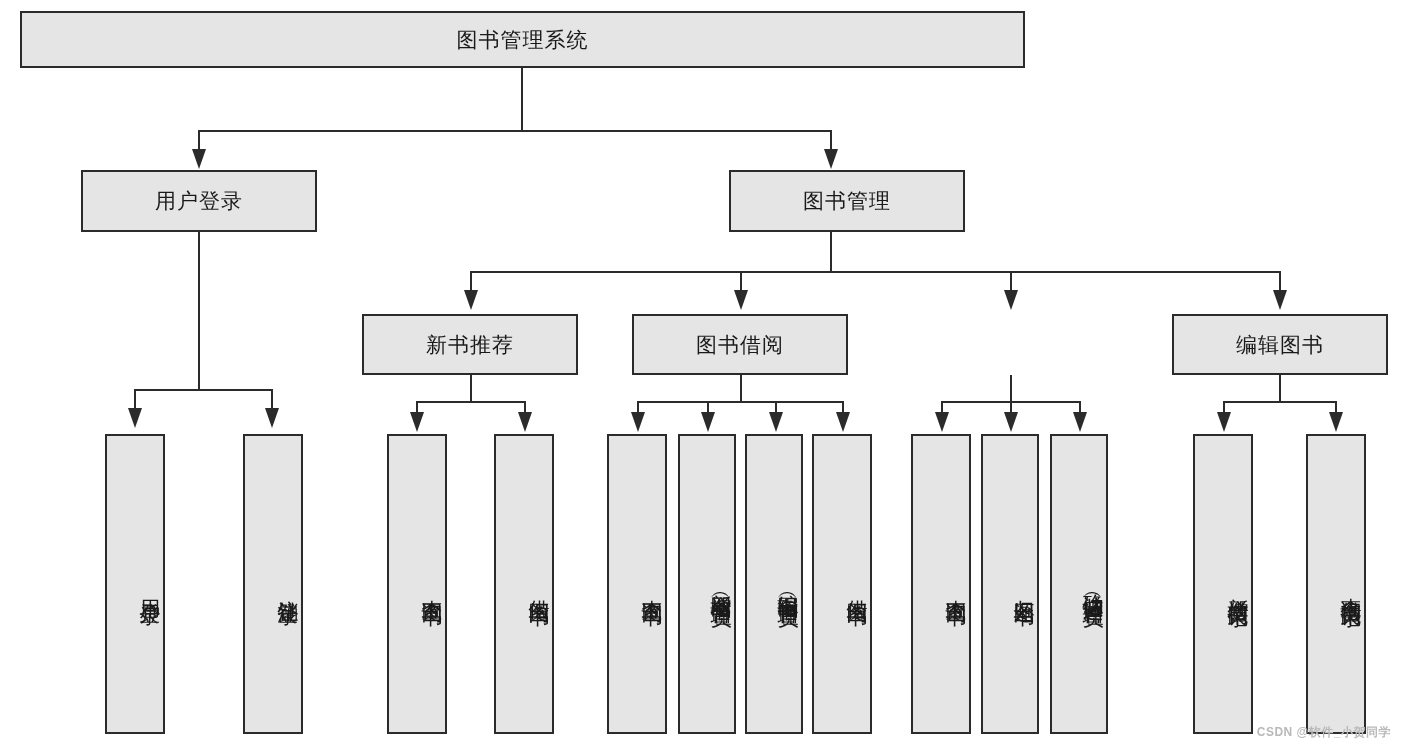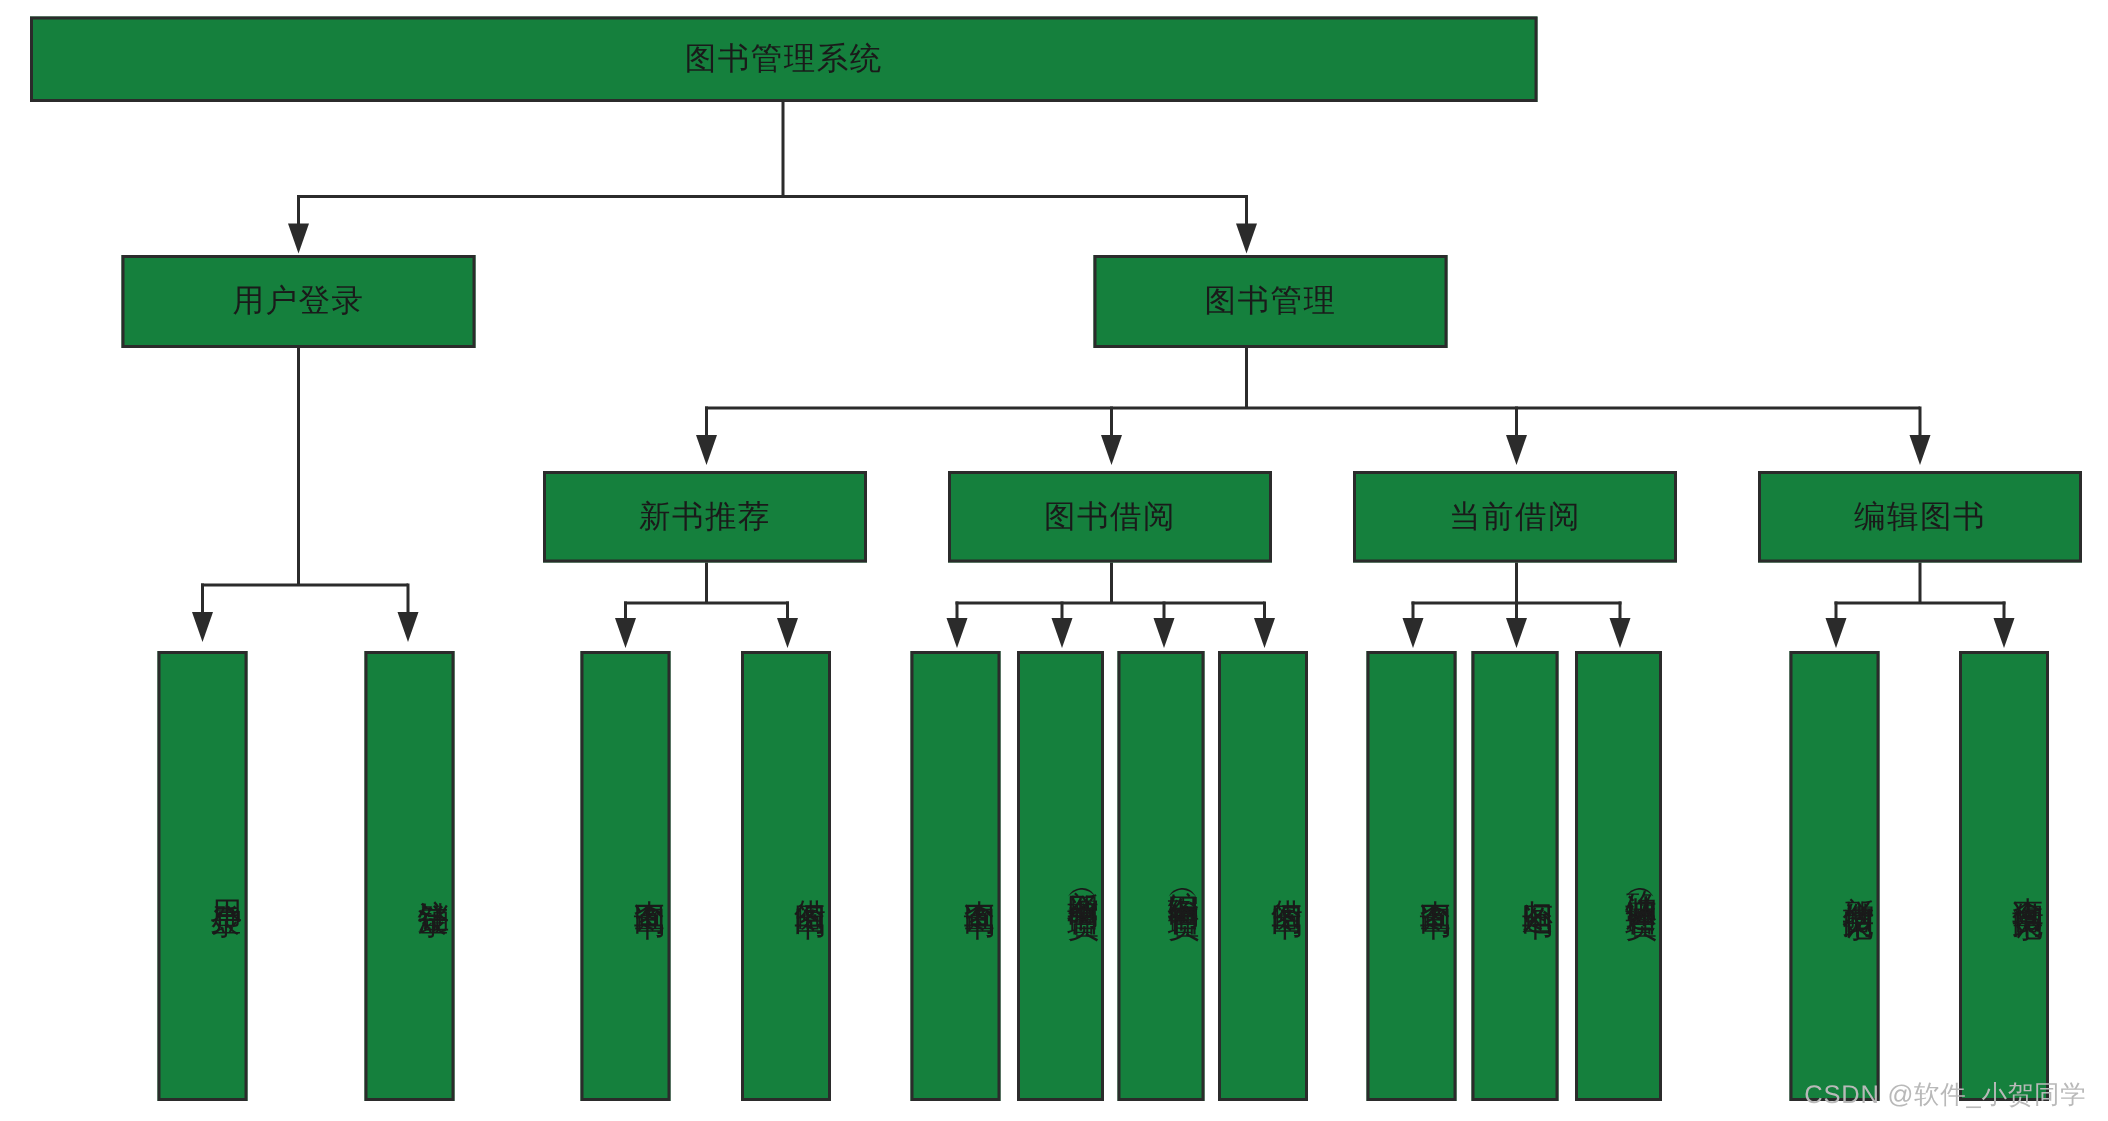"图书管理系统" .node { background: #15803d -> #e5e5e5 }
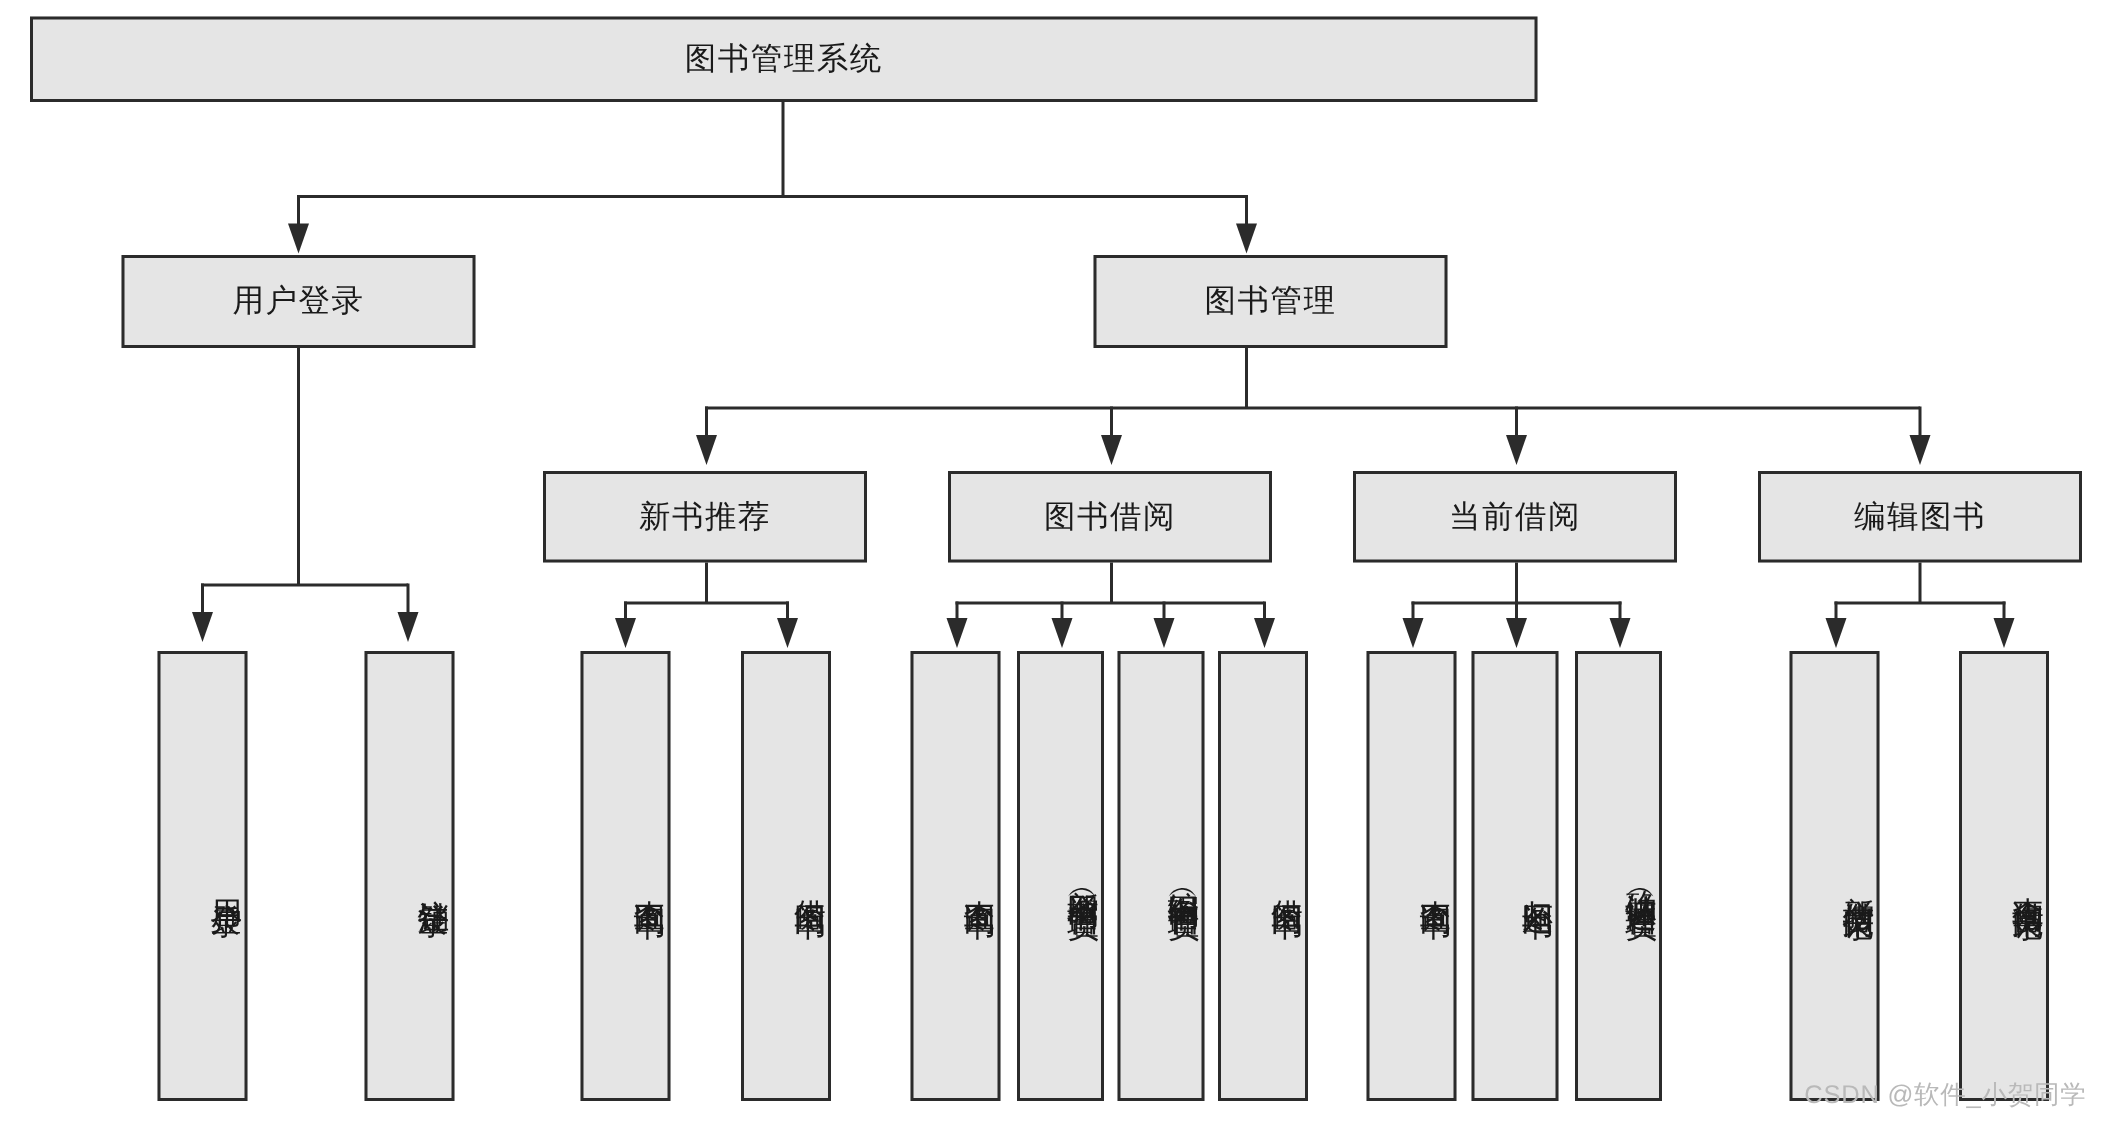"当前借阅" div.node { html: <div> <span>当前借阅</span> </div> -> none }
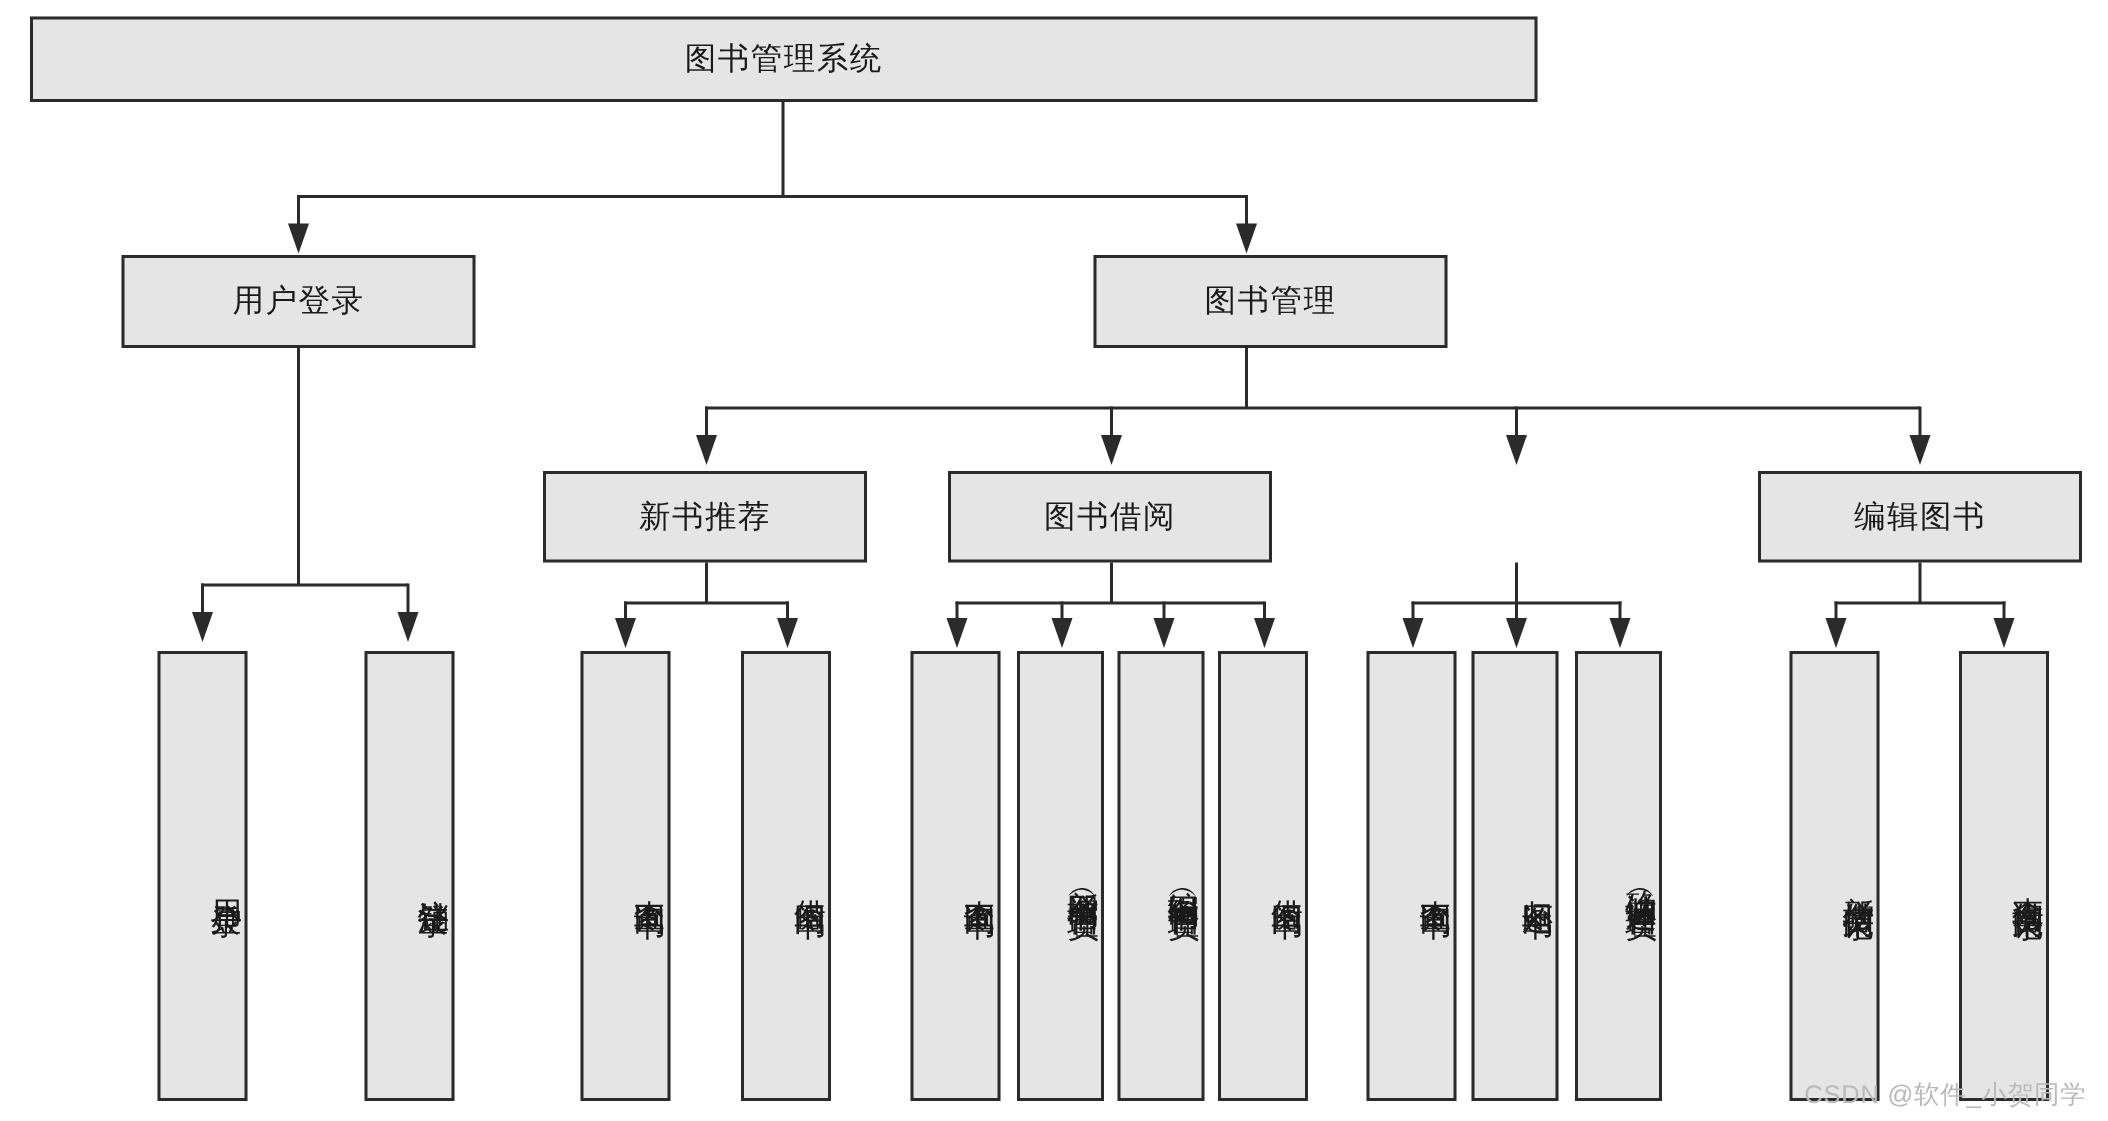"CSDN @软件_小贺同学" #watermark { font-size: 17px -> 12px; font-weight: none -> bold }
